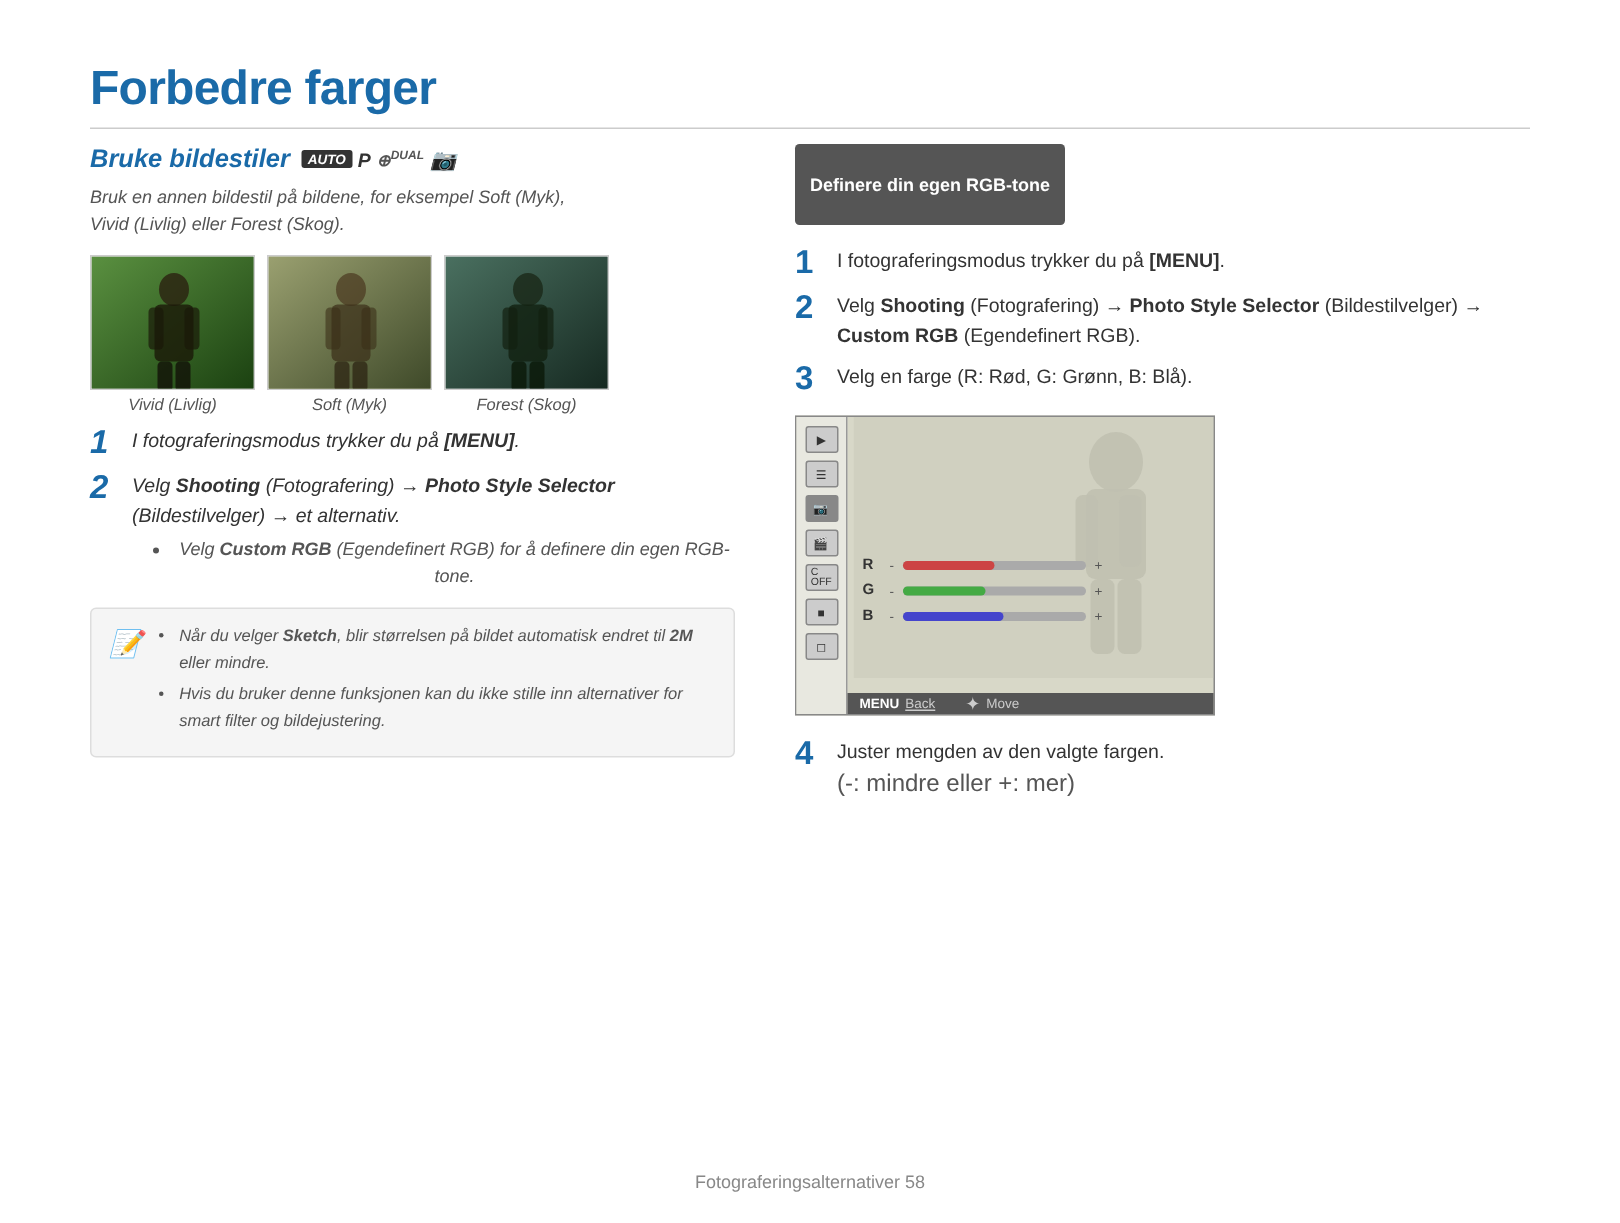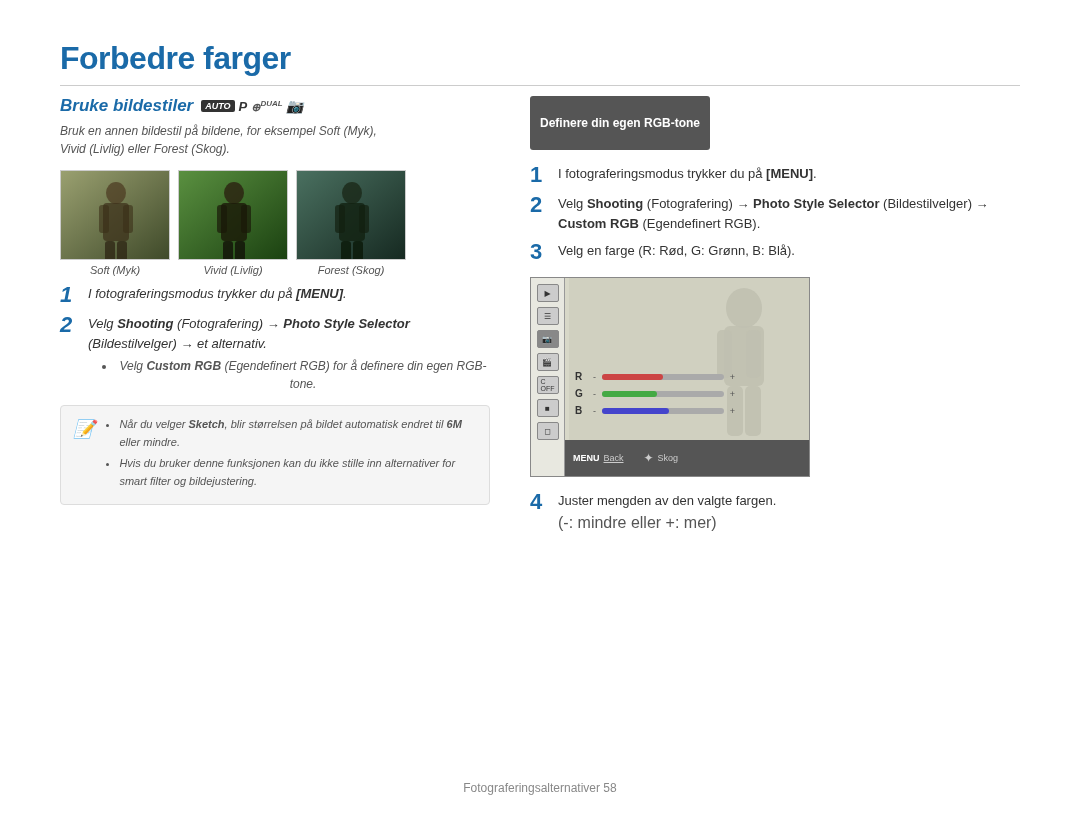"Soft (Myk)" div.photo-item { order: before "Vivid (Livlig)" -> after "Vivid (Livlig)" }
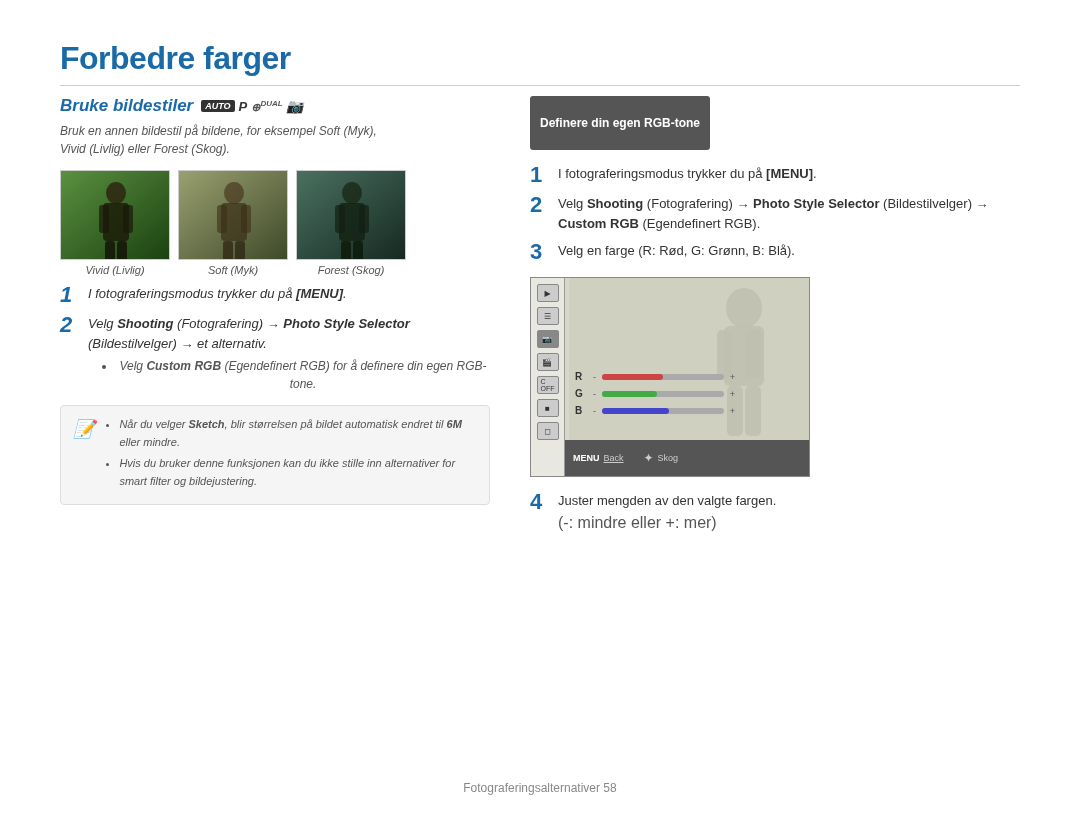"6M" b { text: 6M -> 2M }
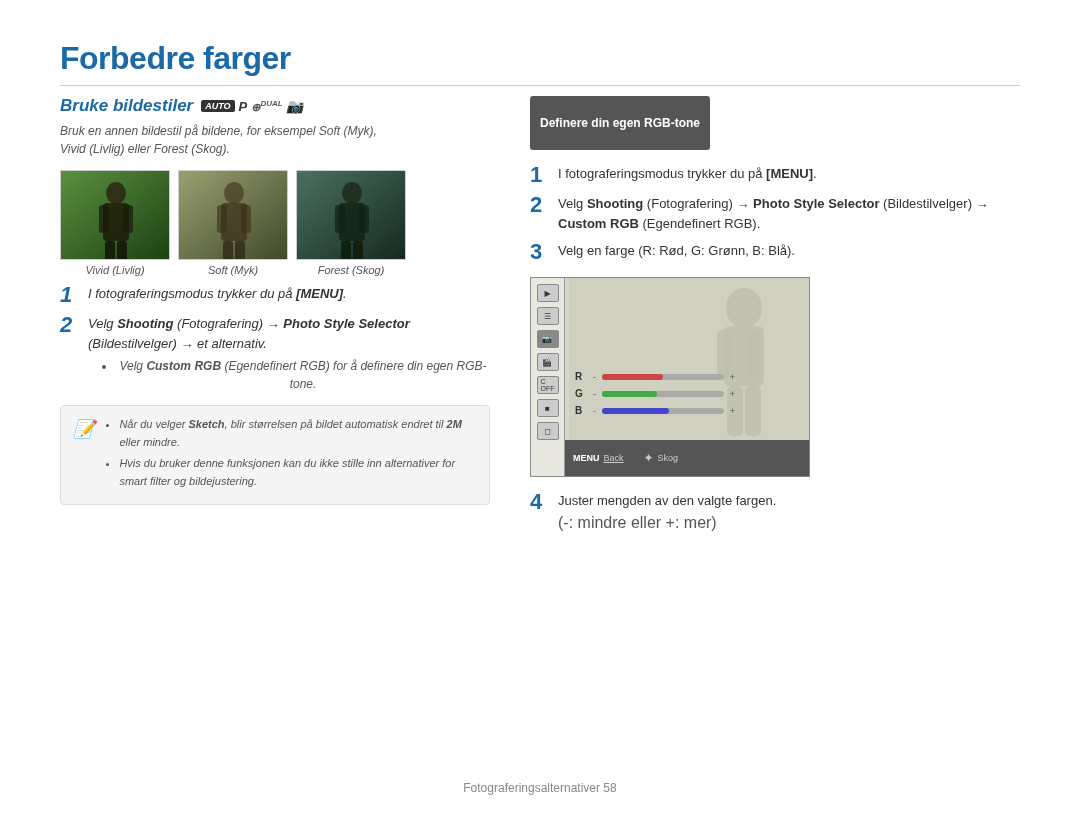"MENU" .camera-ui-bottom { height: 36px -> 14px }
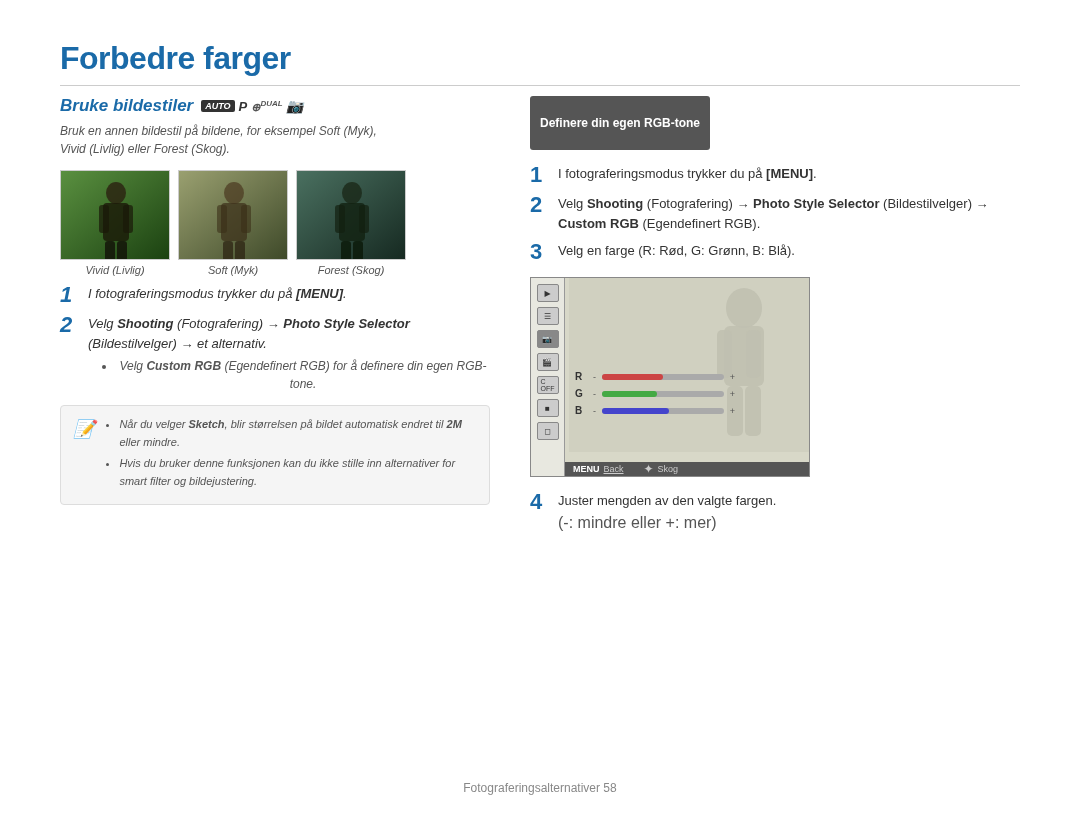"Skog" span { text: Skog -> Move }
